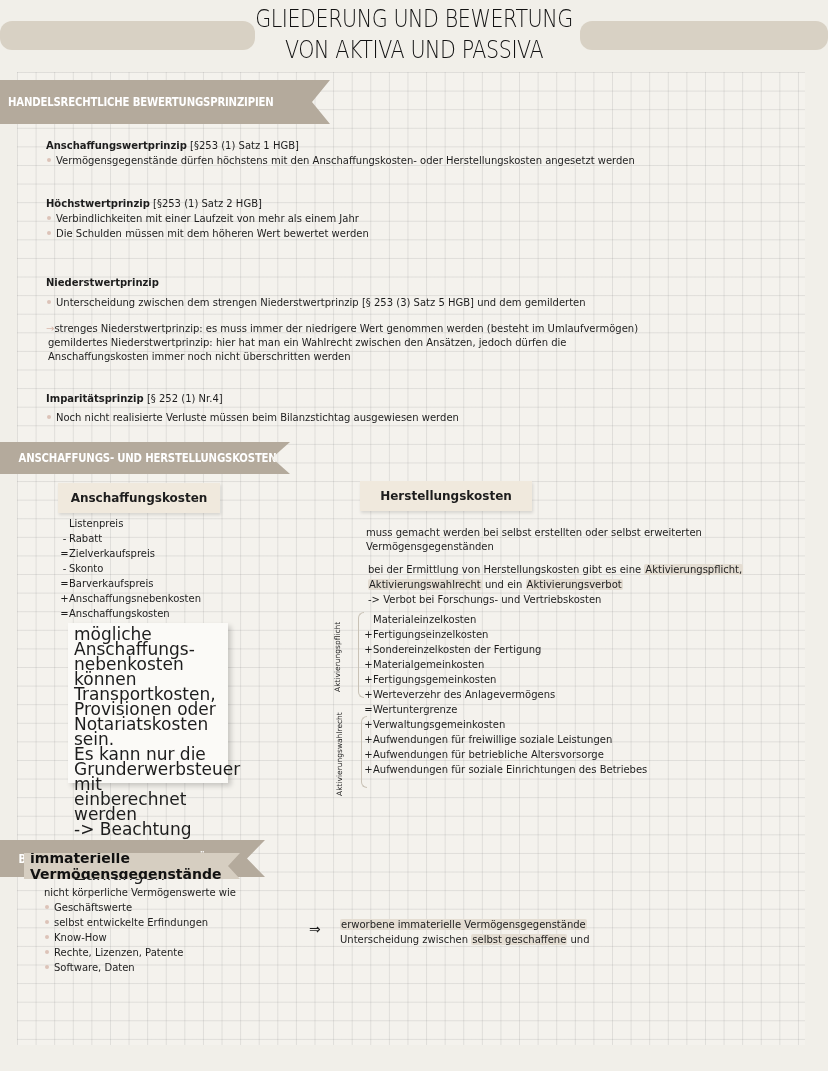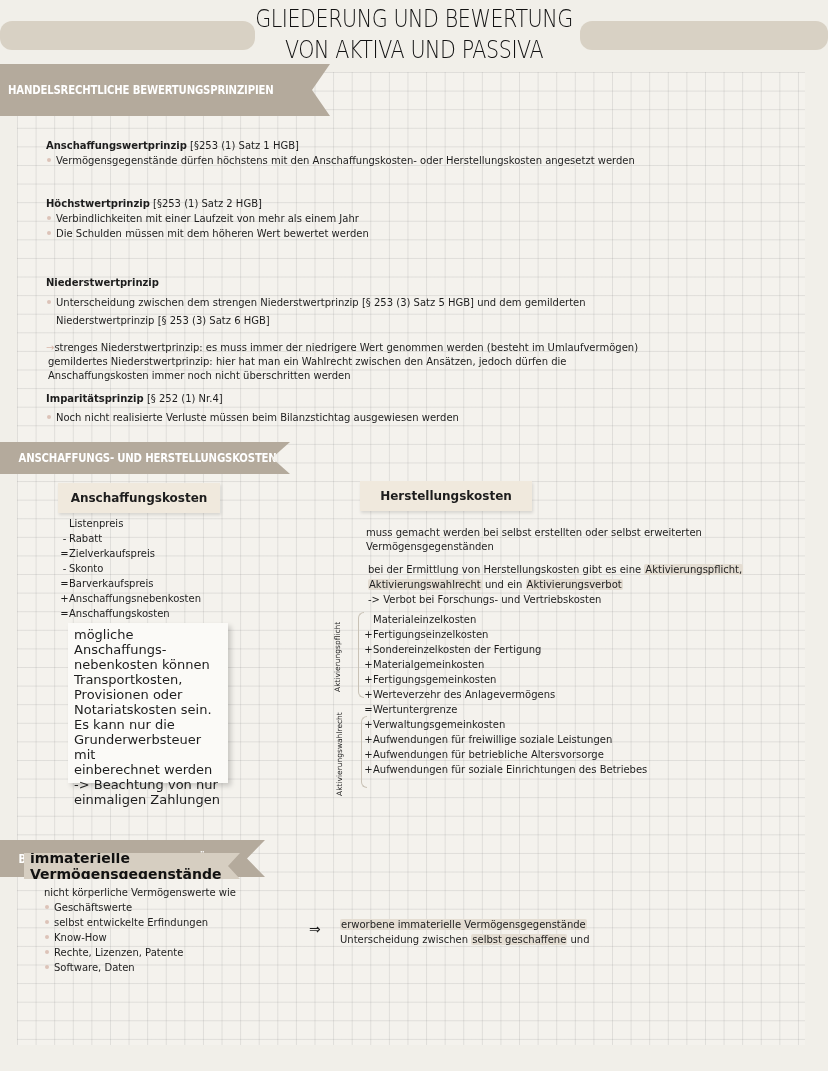"HANDELSRECHTLICHE BEWERTUNGSPRINZIPIEN" div.banner { height: 52px -> 44px; top: 64px -> 80px }
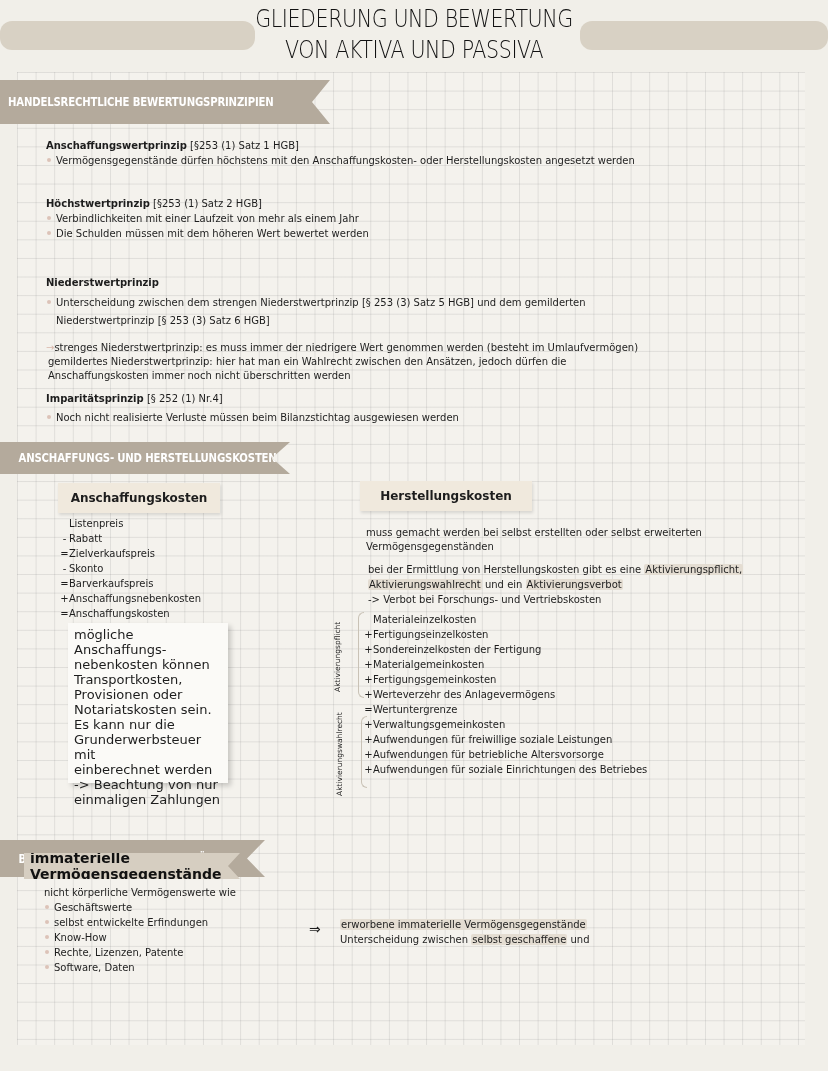"Niederstwertprinzip [§ 253 (3) Satz" div { html: <div>Niederstwertprinzip [§ 253 (3) Satz 6 HGB]</div> -> none }
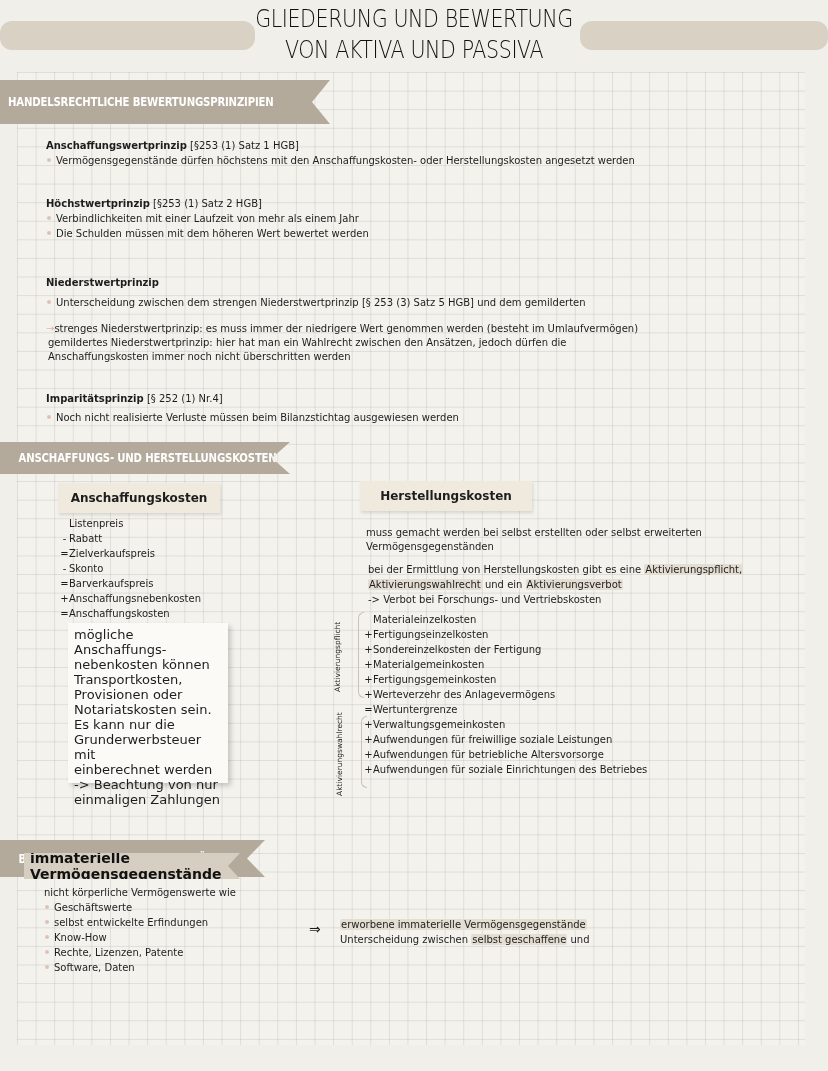"mögliche Anschaffungs-" .note { font-size: 13px -> 17px }
